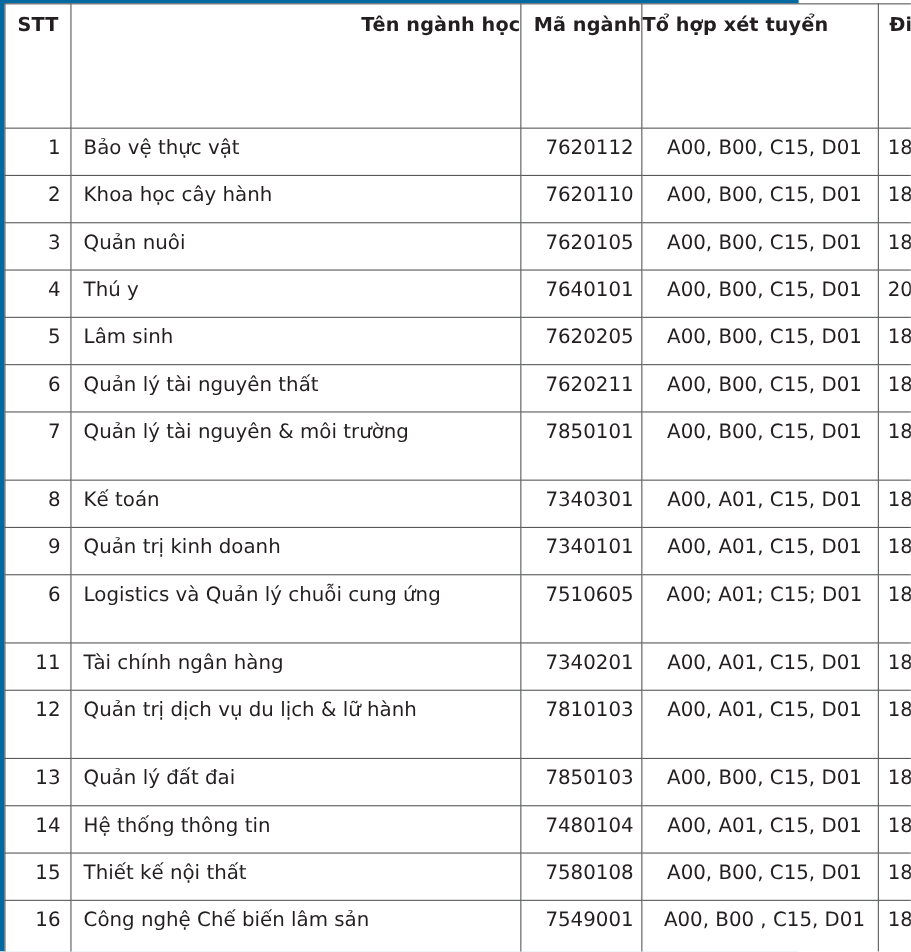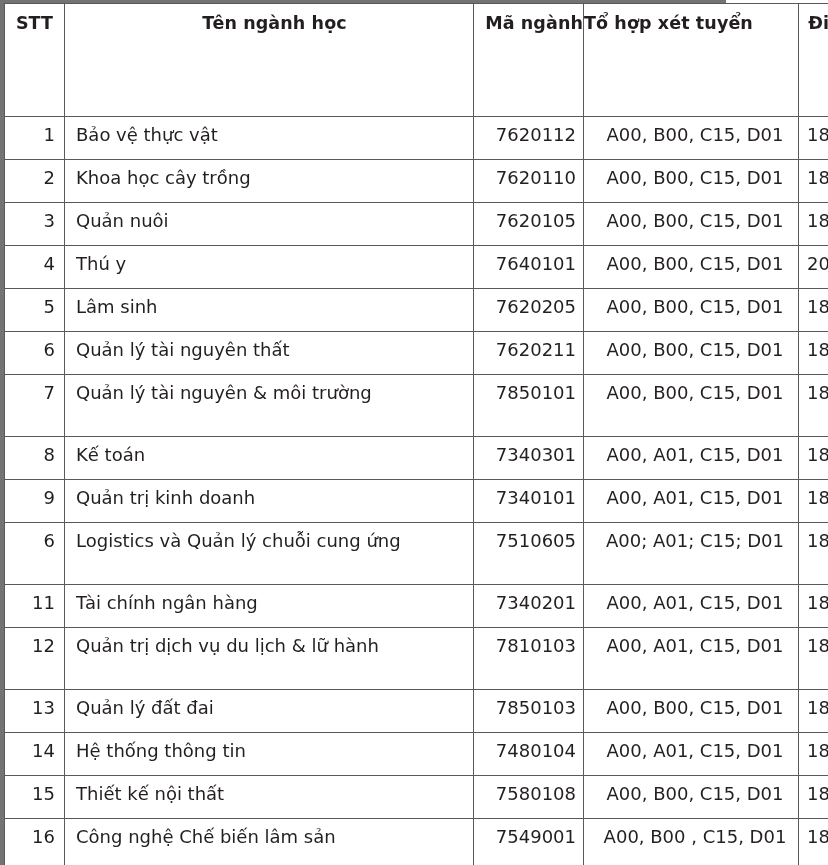"STT" .sheet { background: #737373 -> #0369a1 }
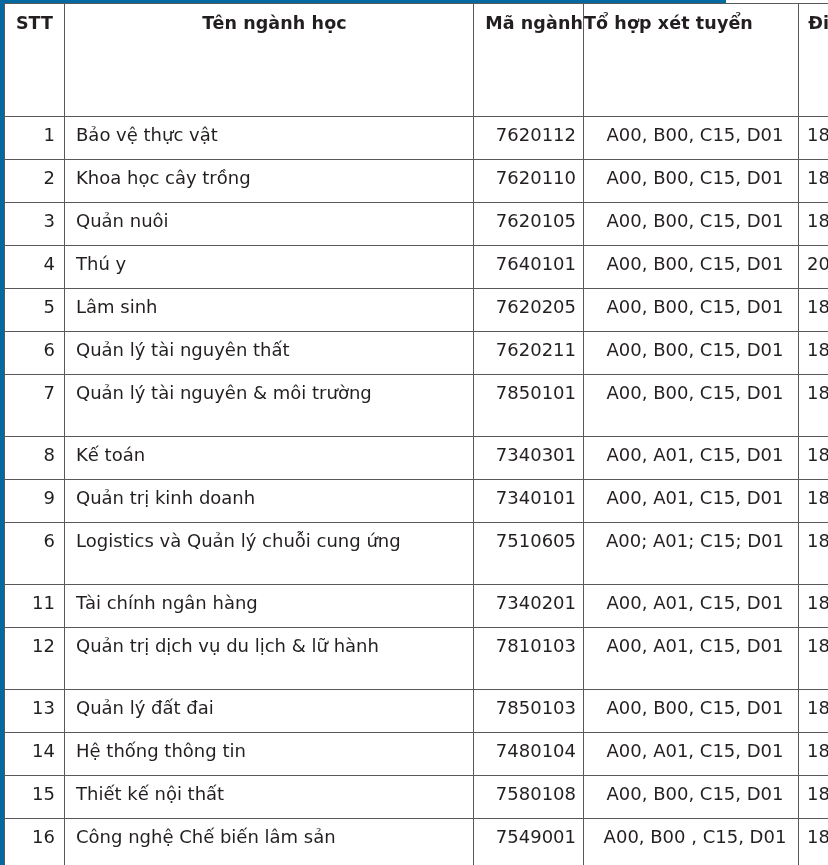"Tên ngành học" th.h-name .hd { text-align: center -> right }
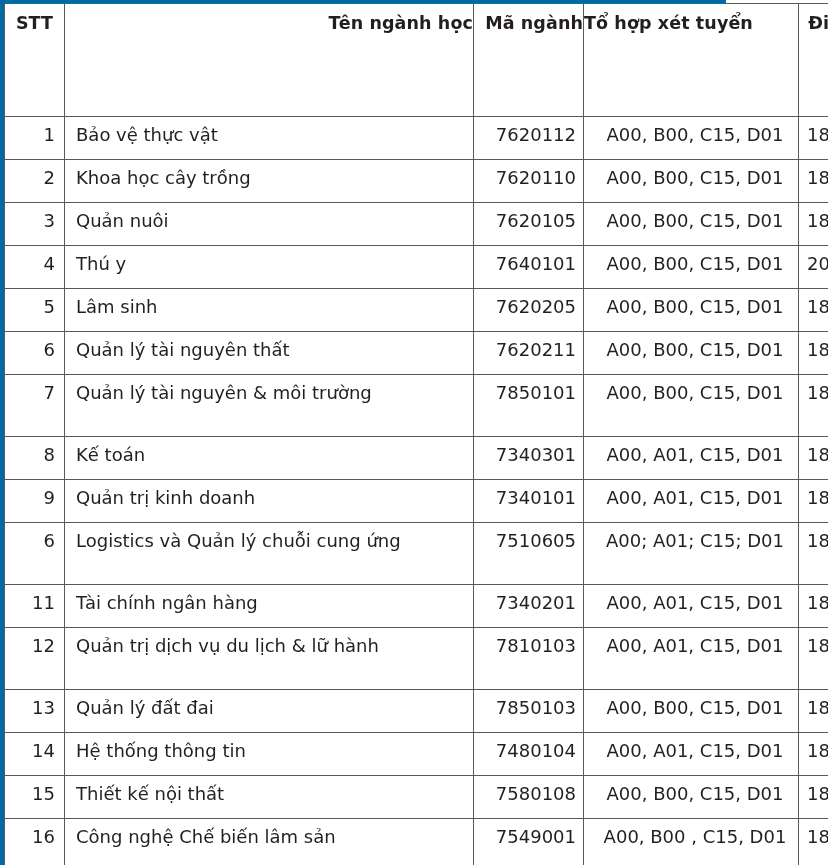"Khoa học cây trồng" div.cell { text: trồng -> hành }
